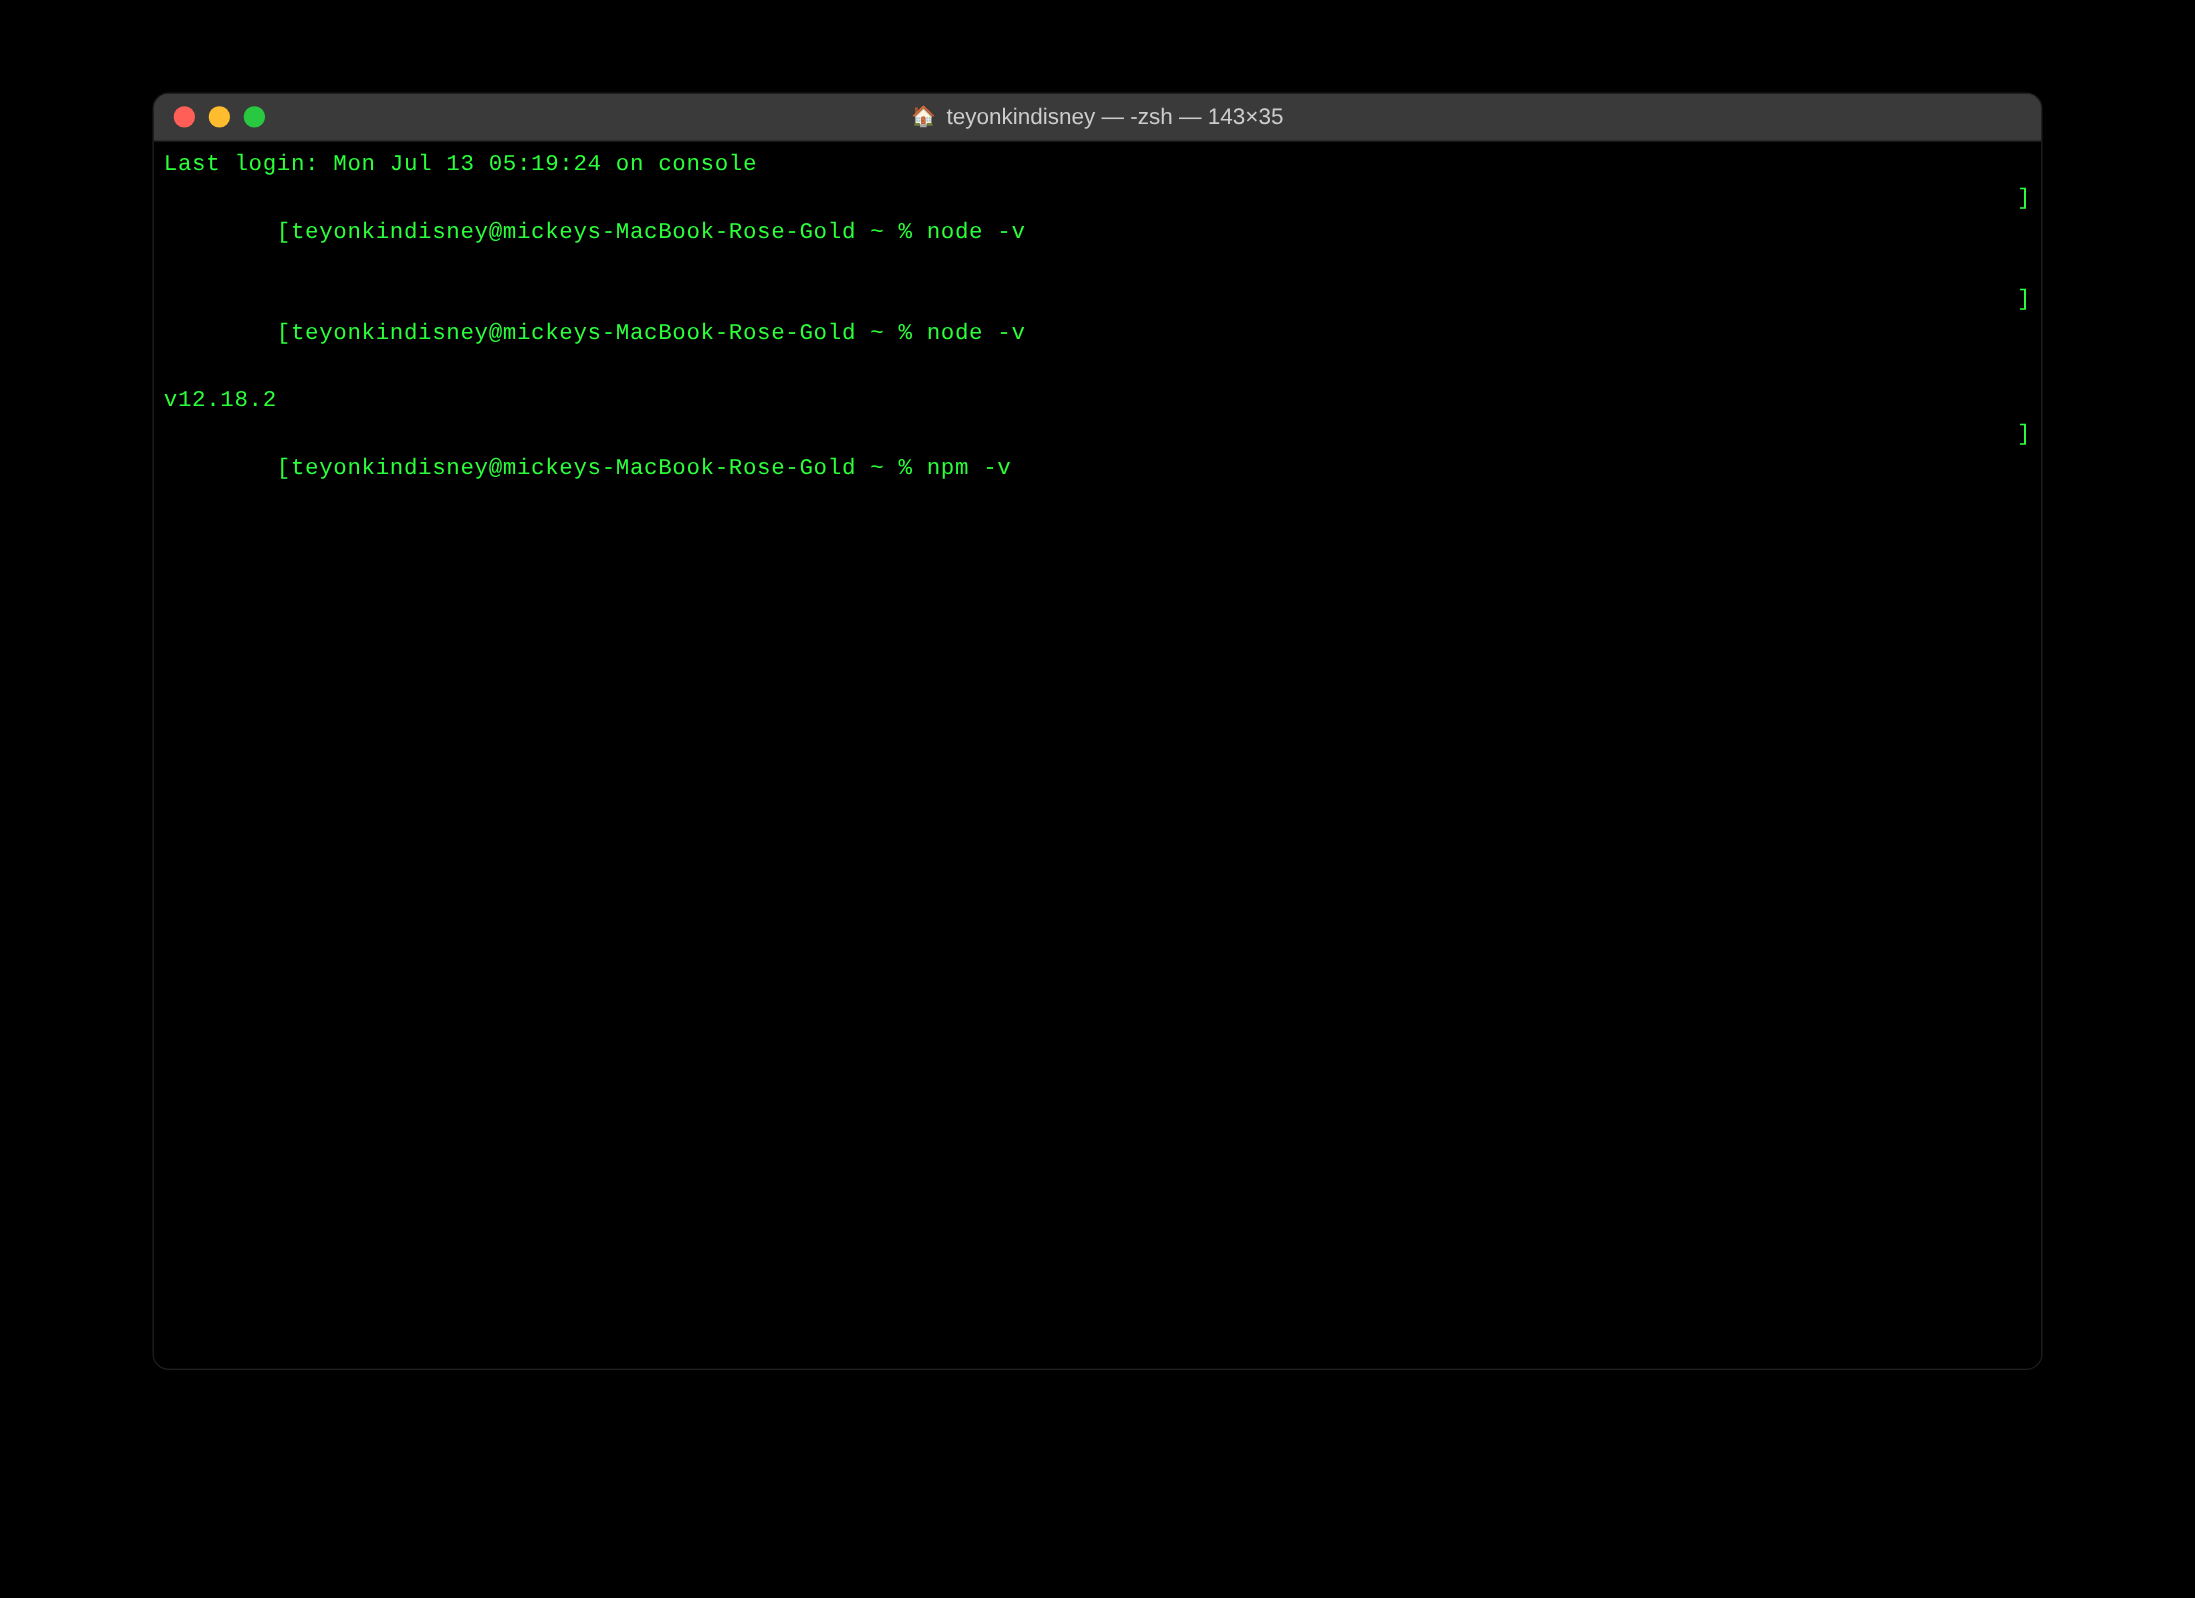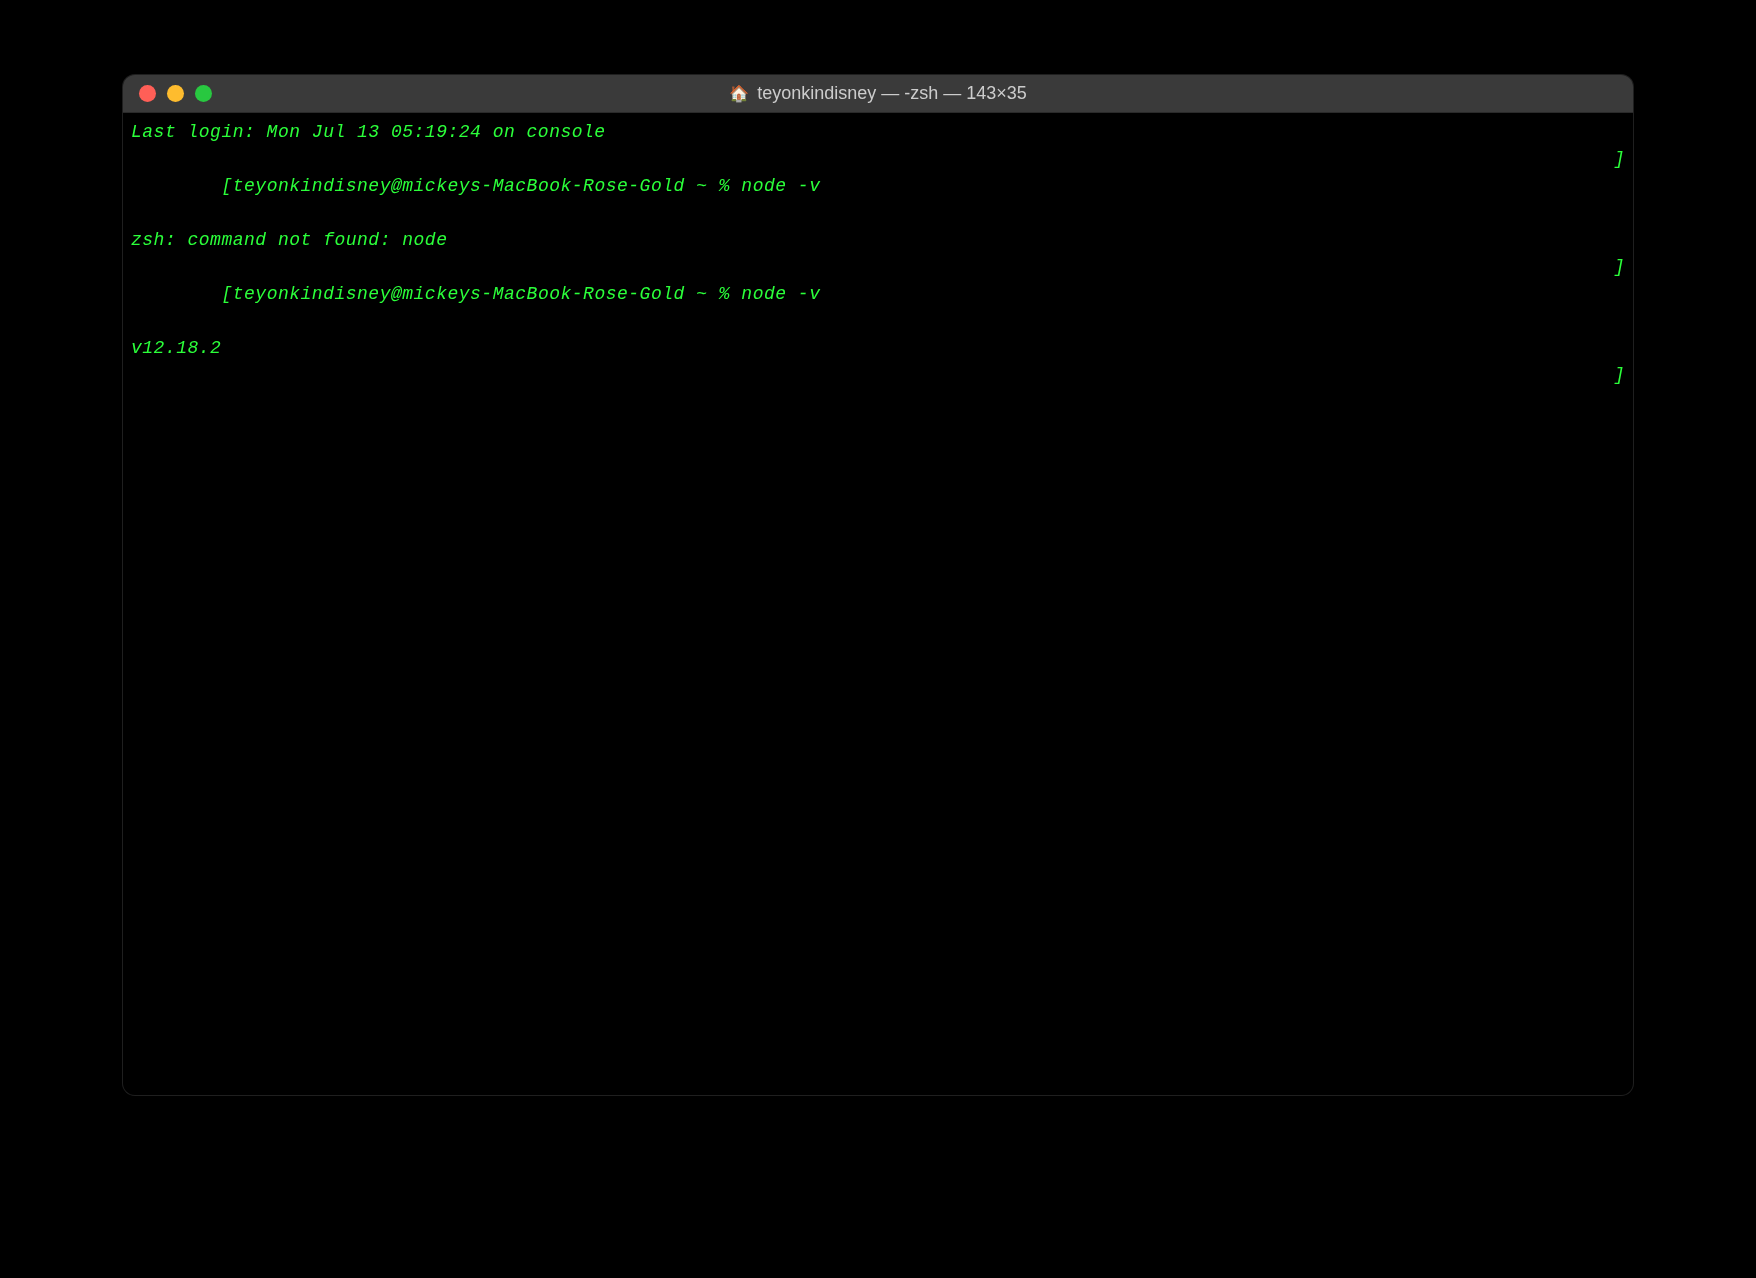"Last login: Mon Jul 13" .terminal-body { font-style: italic -> none }
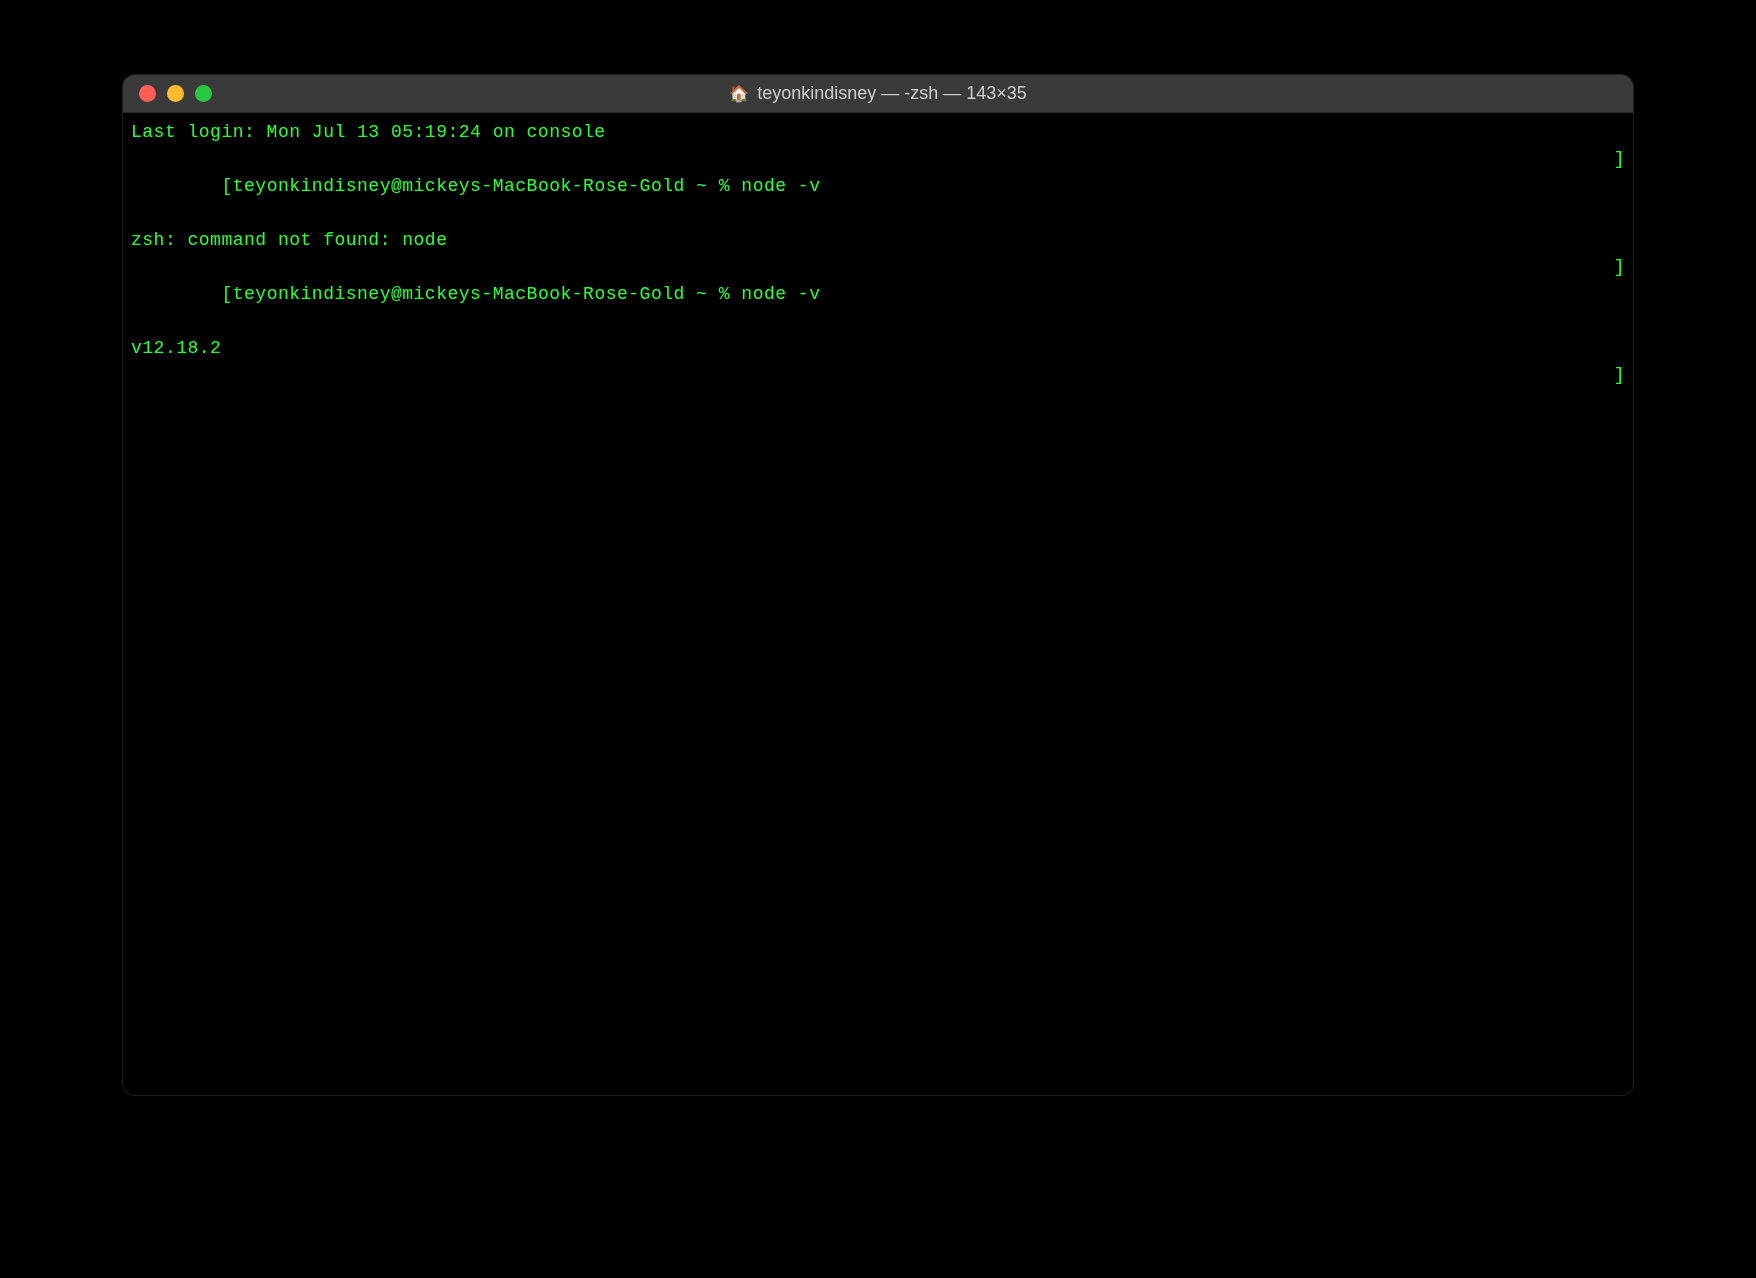"zsh: command not found: node" div.term-line { html: <div> <span>zsh: command not found: node</span> </div> -> none }
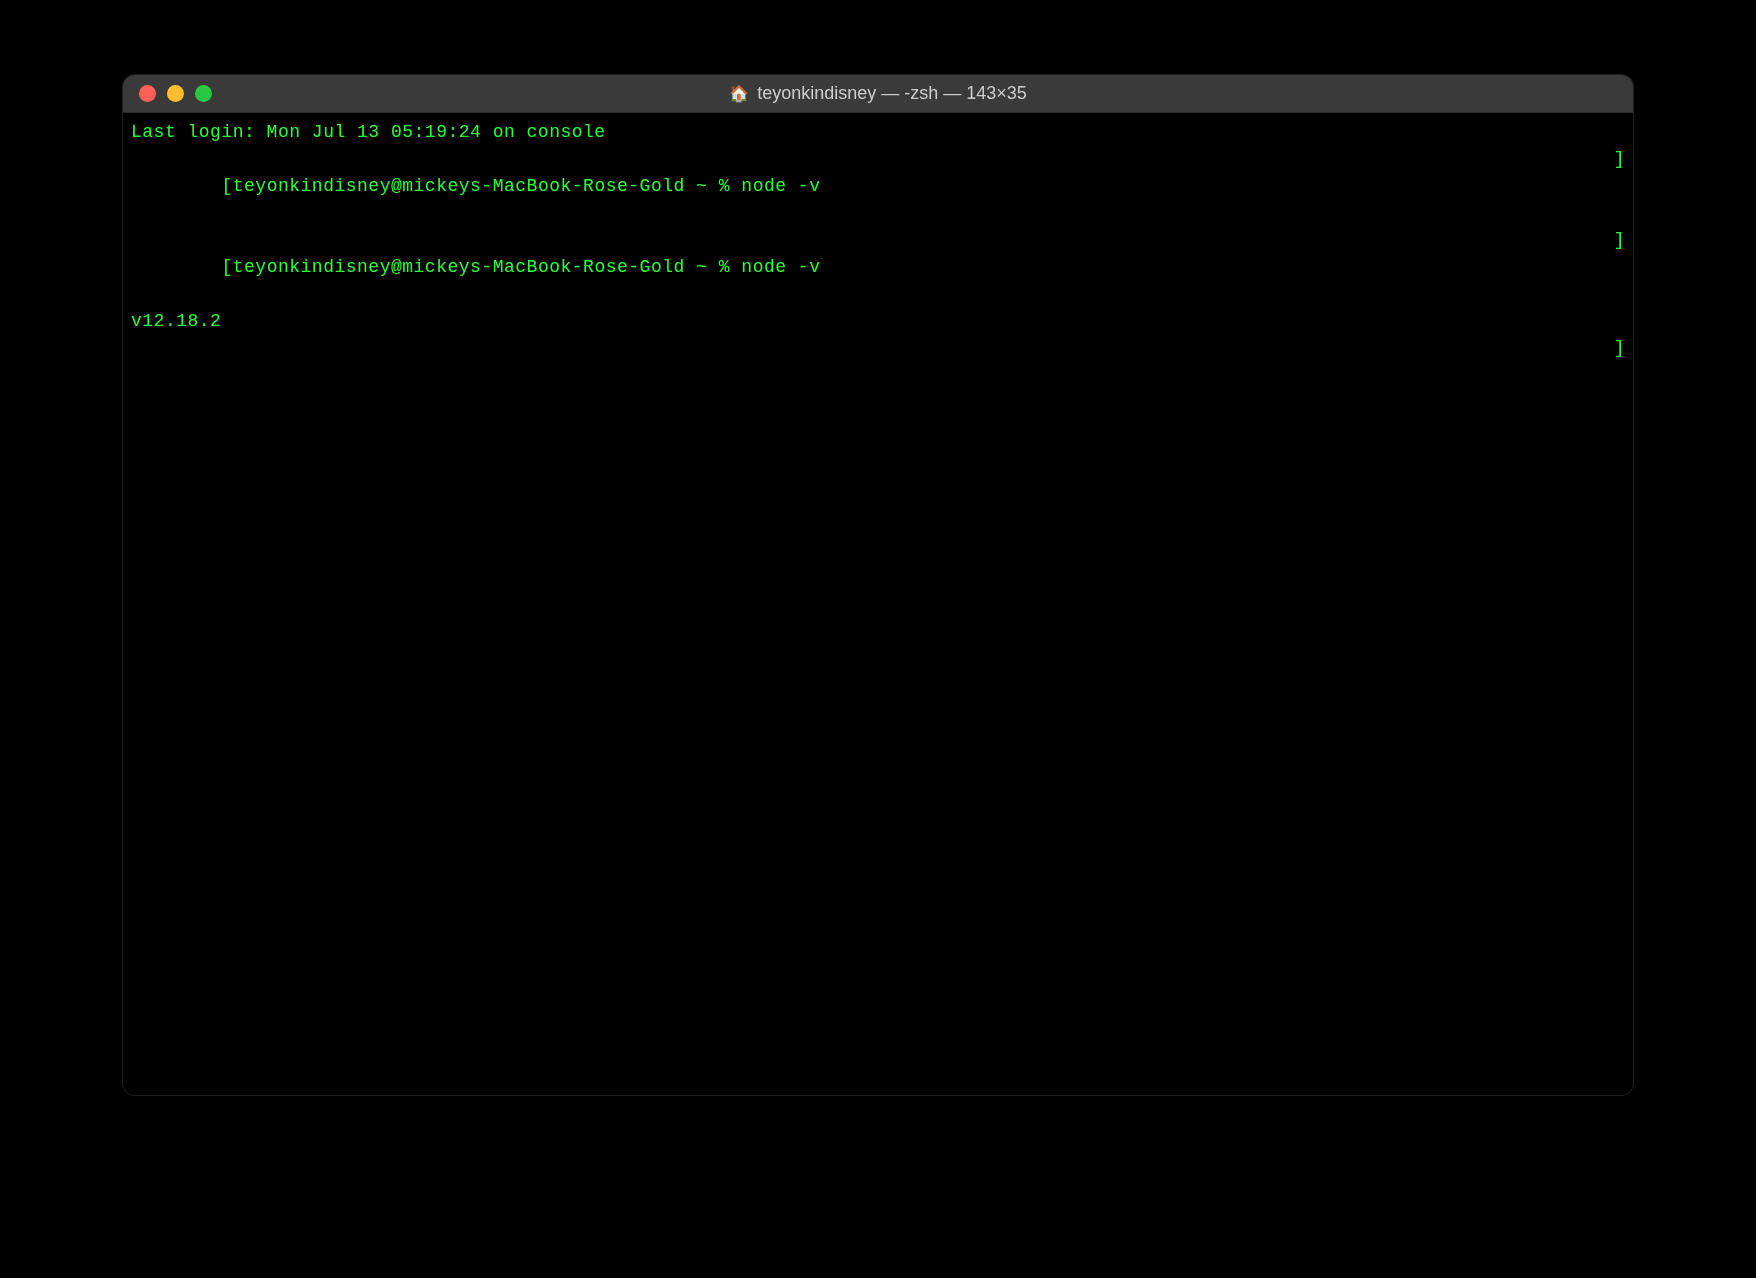"[teyonkindisney@mickeys-MacBook-Rose-Gold ~ % npm -v" span.line-left { html: none -> <span> <span>[</span><span>teyonkindisney@mickeys-MacBook-Rose-Gold ~ % </span><span>npm -v</span> </span> }
